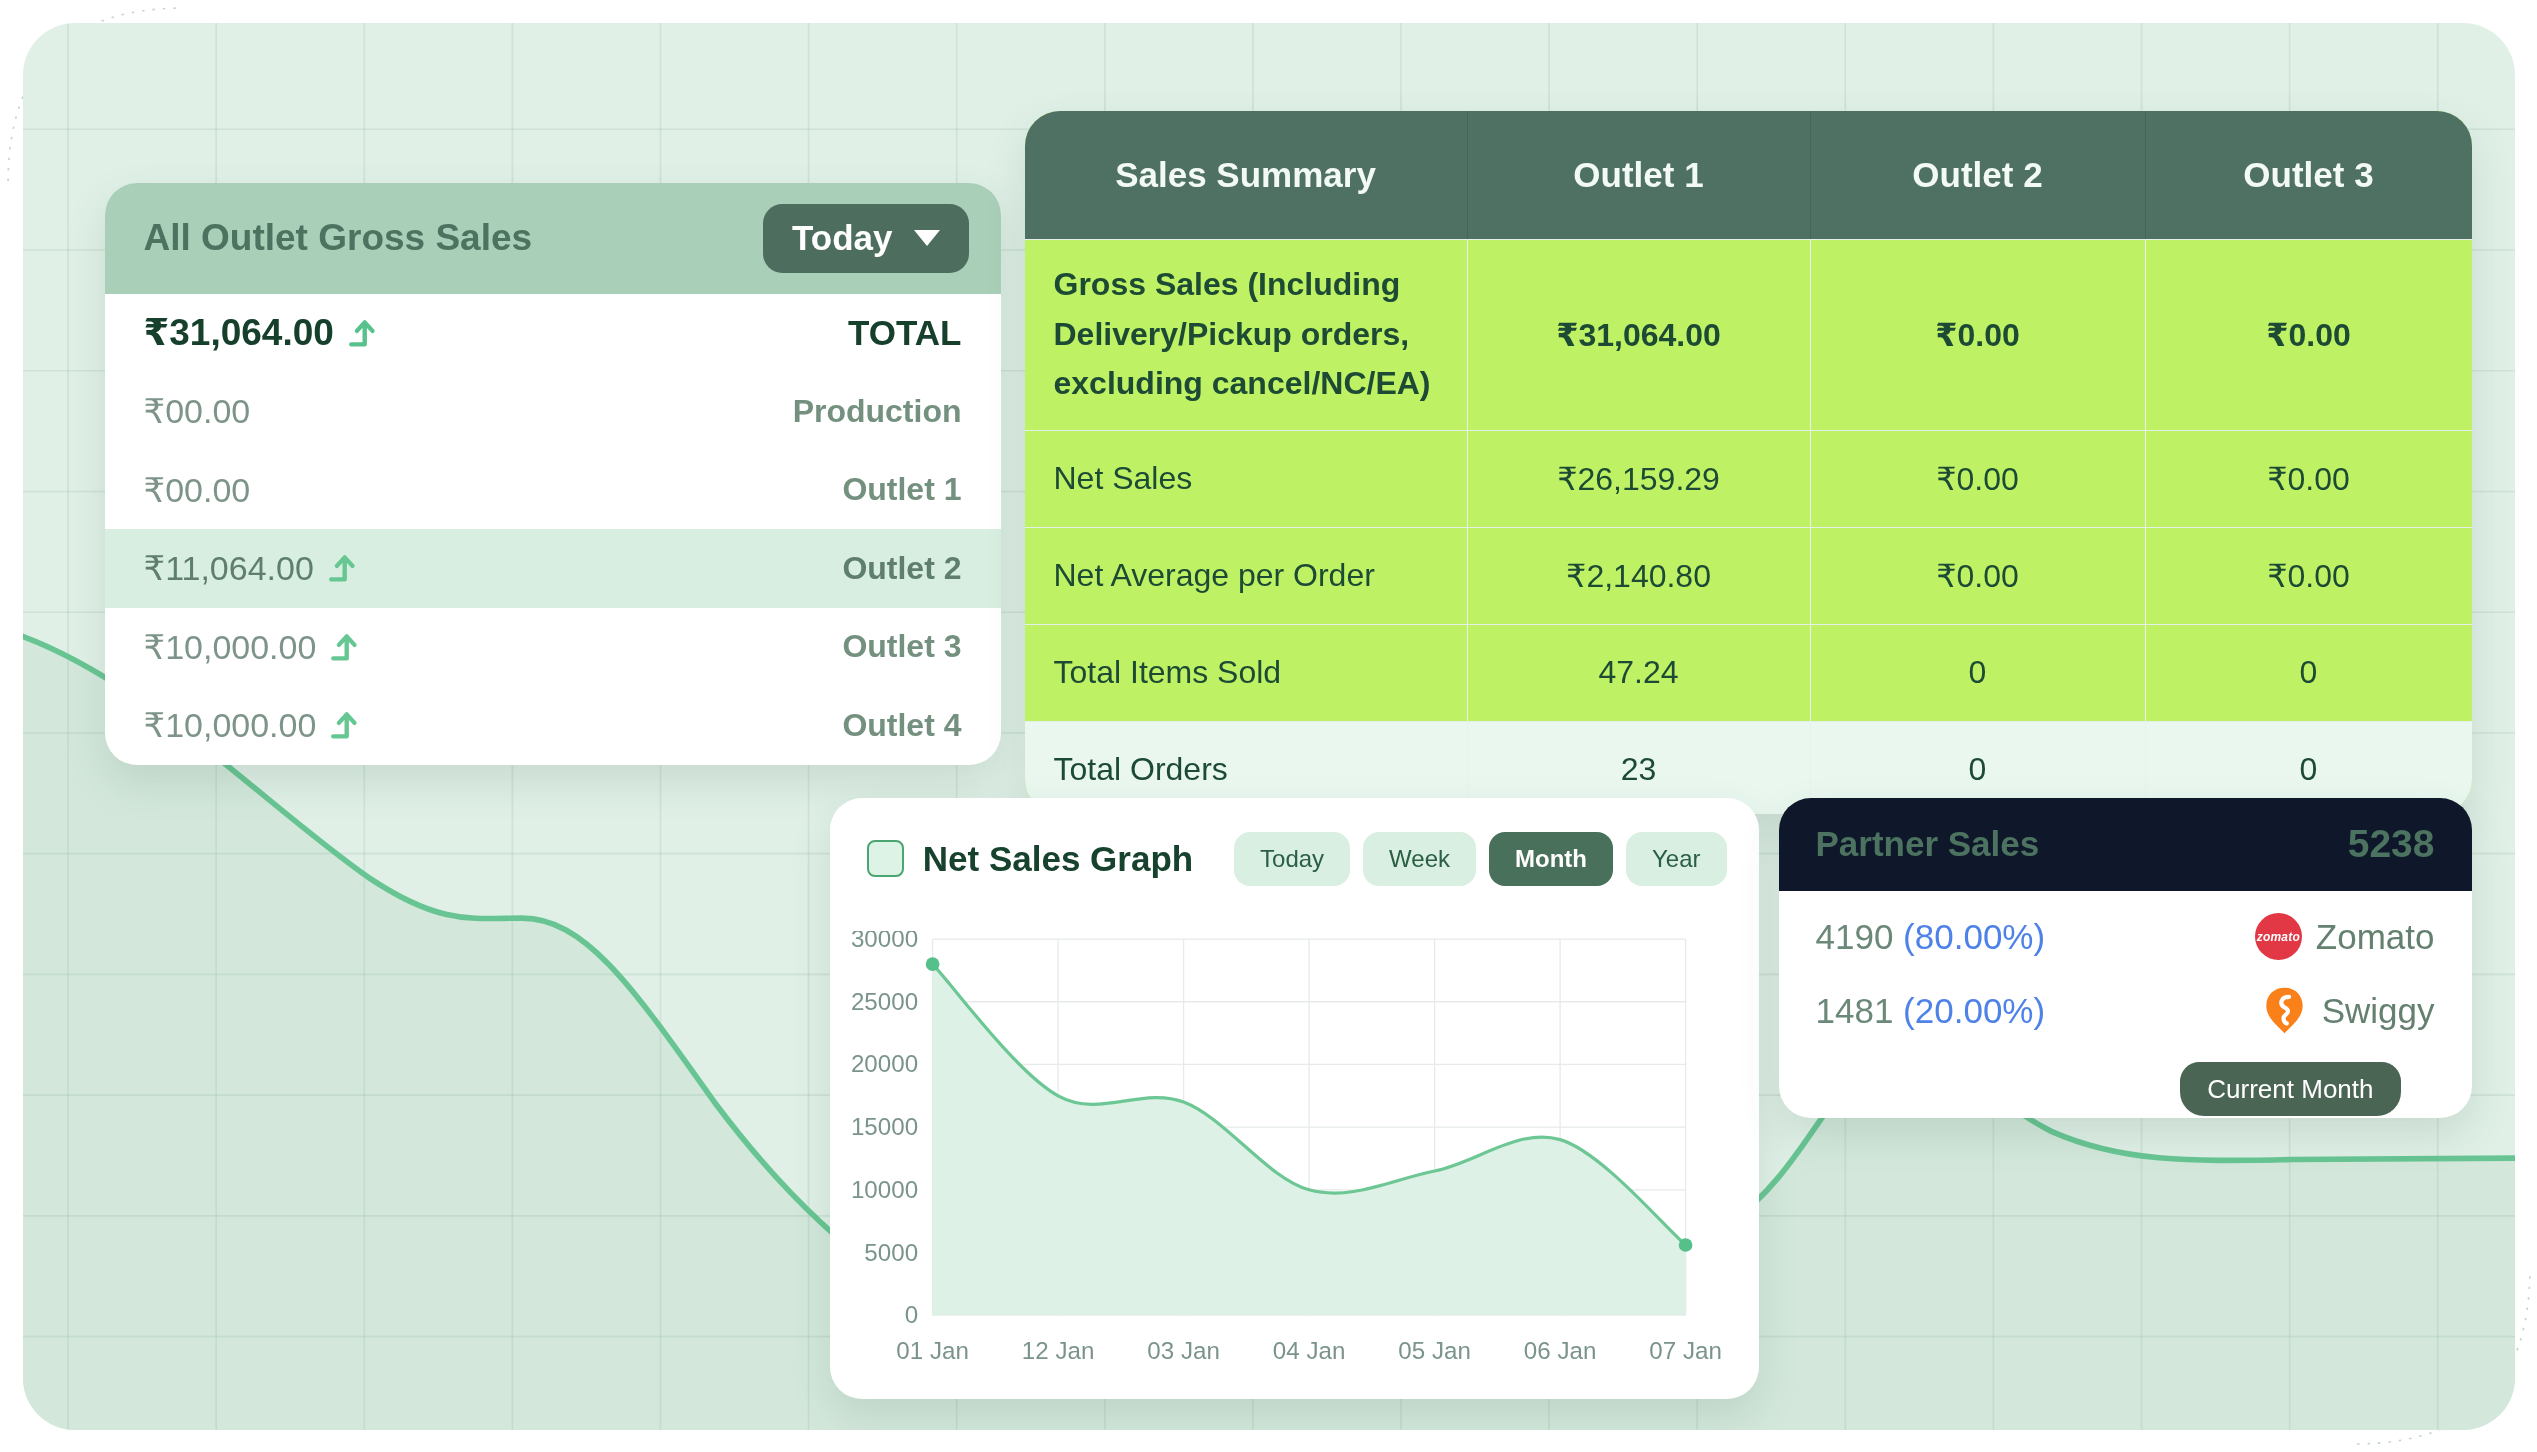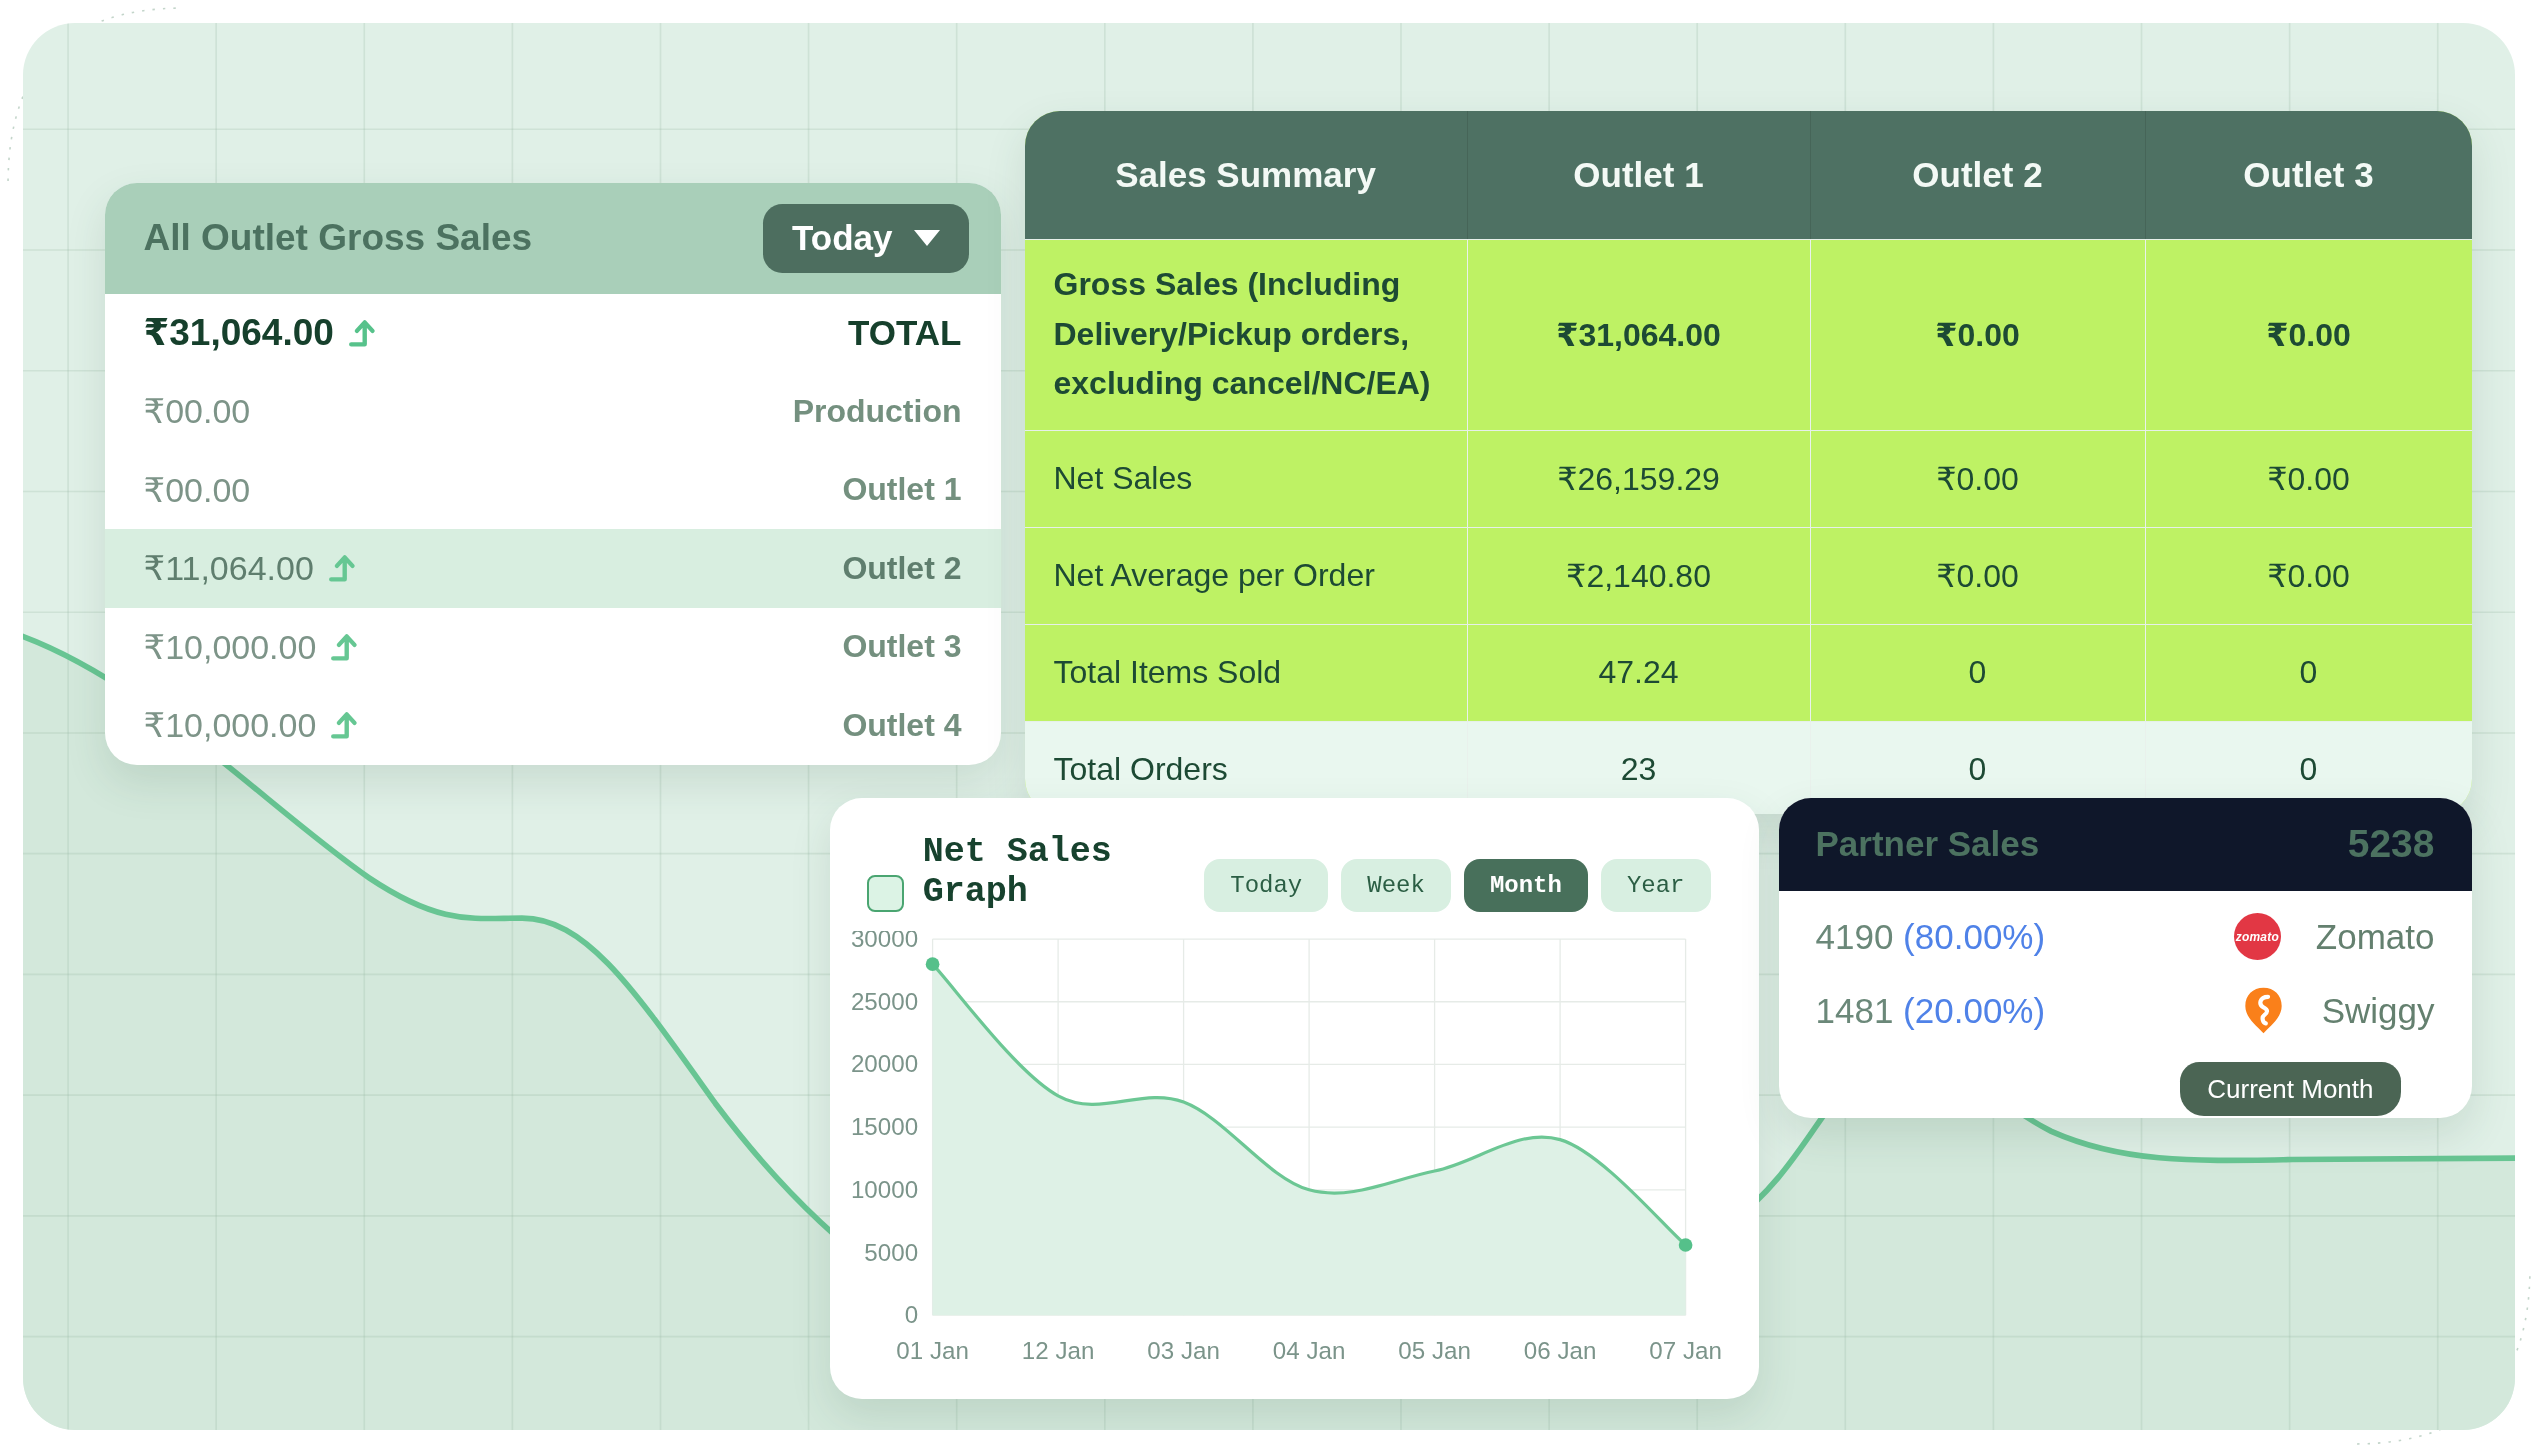"Net Sales Graph" .chart-card header { align-items: flex-end -> center; font-family: Liberation Mono, monospace -> none; padding: 34px 48px 0 37px -> 34px 32px 0 37px }
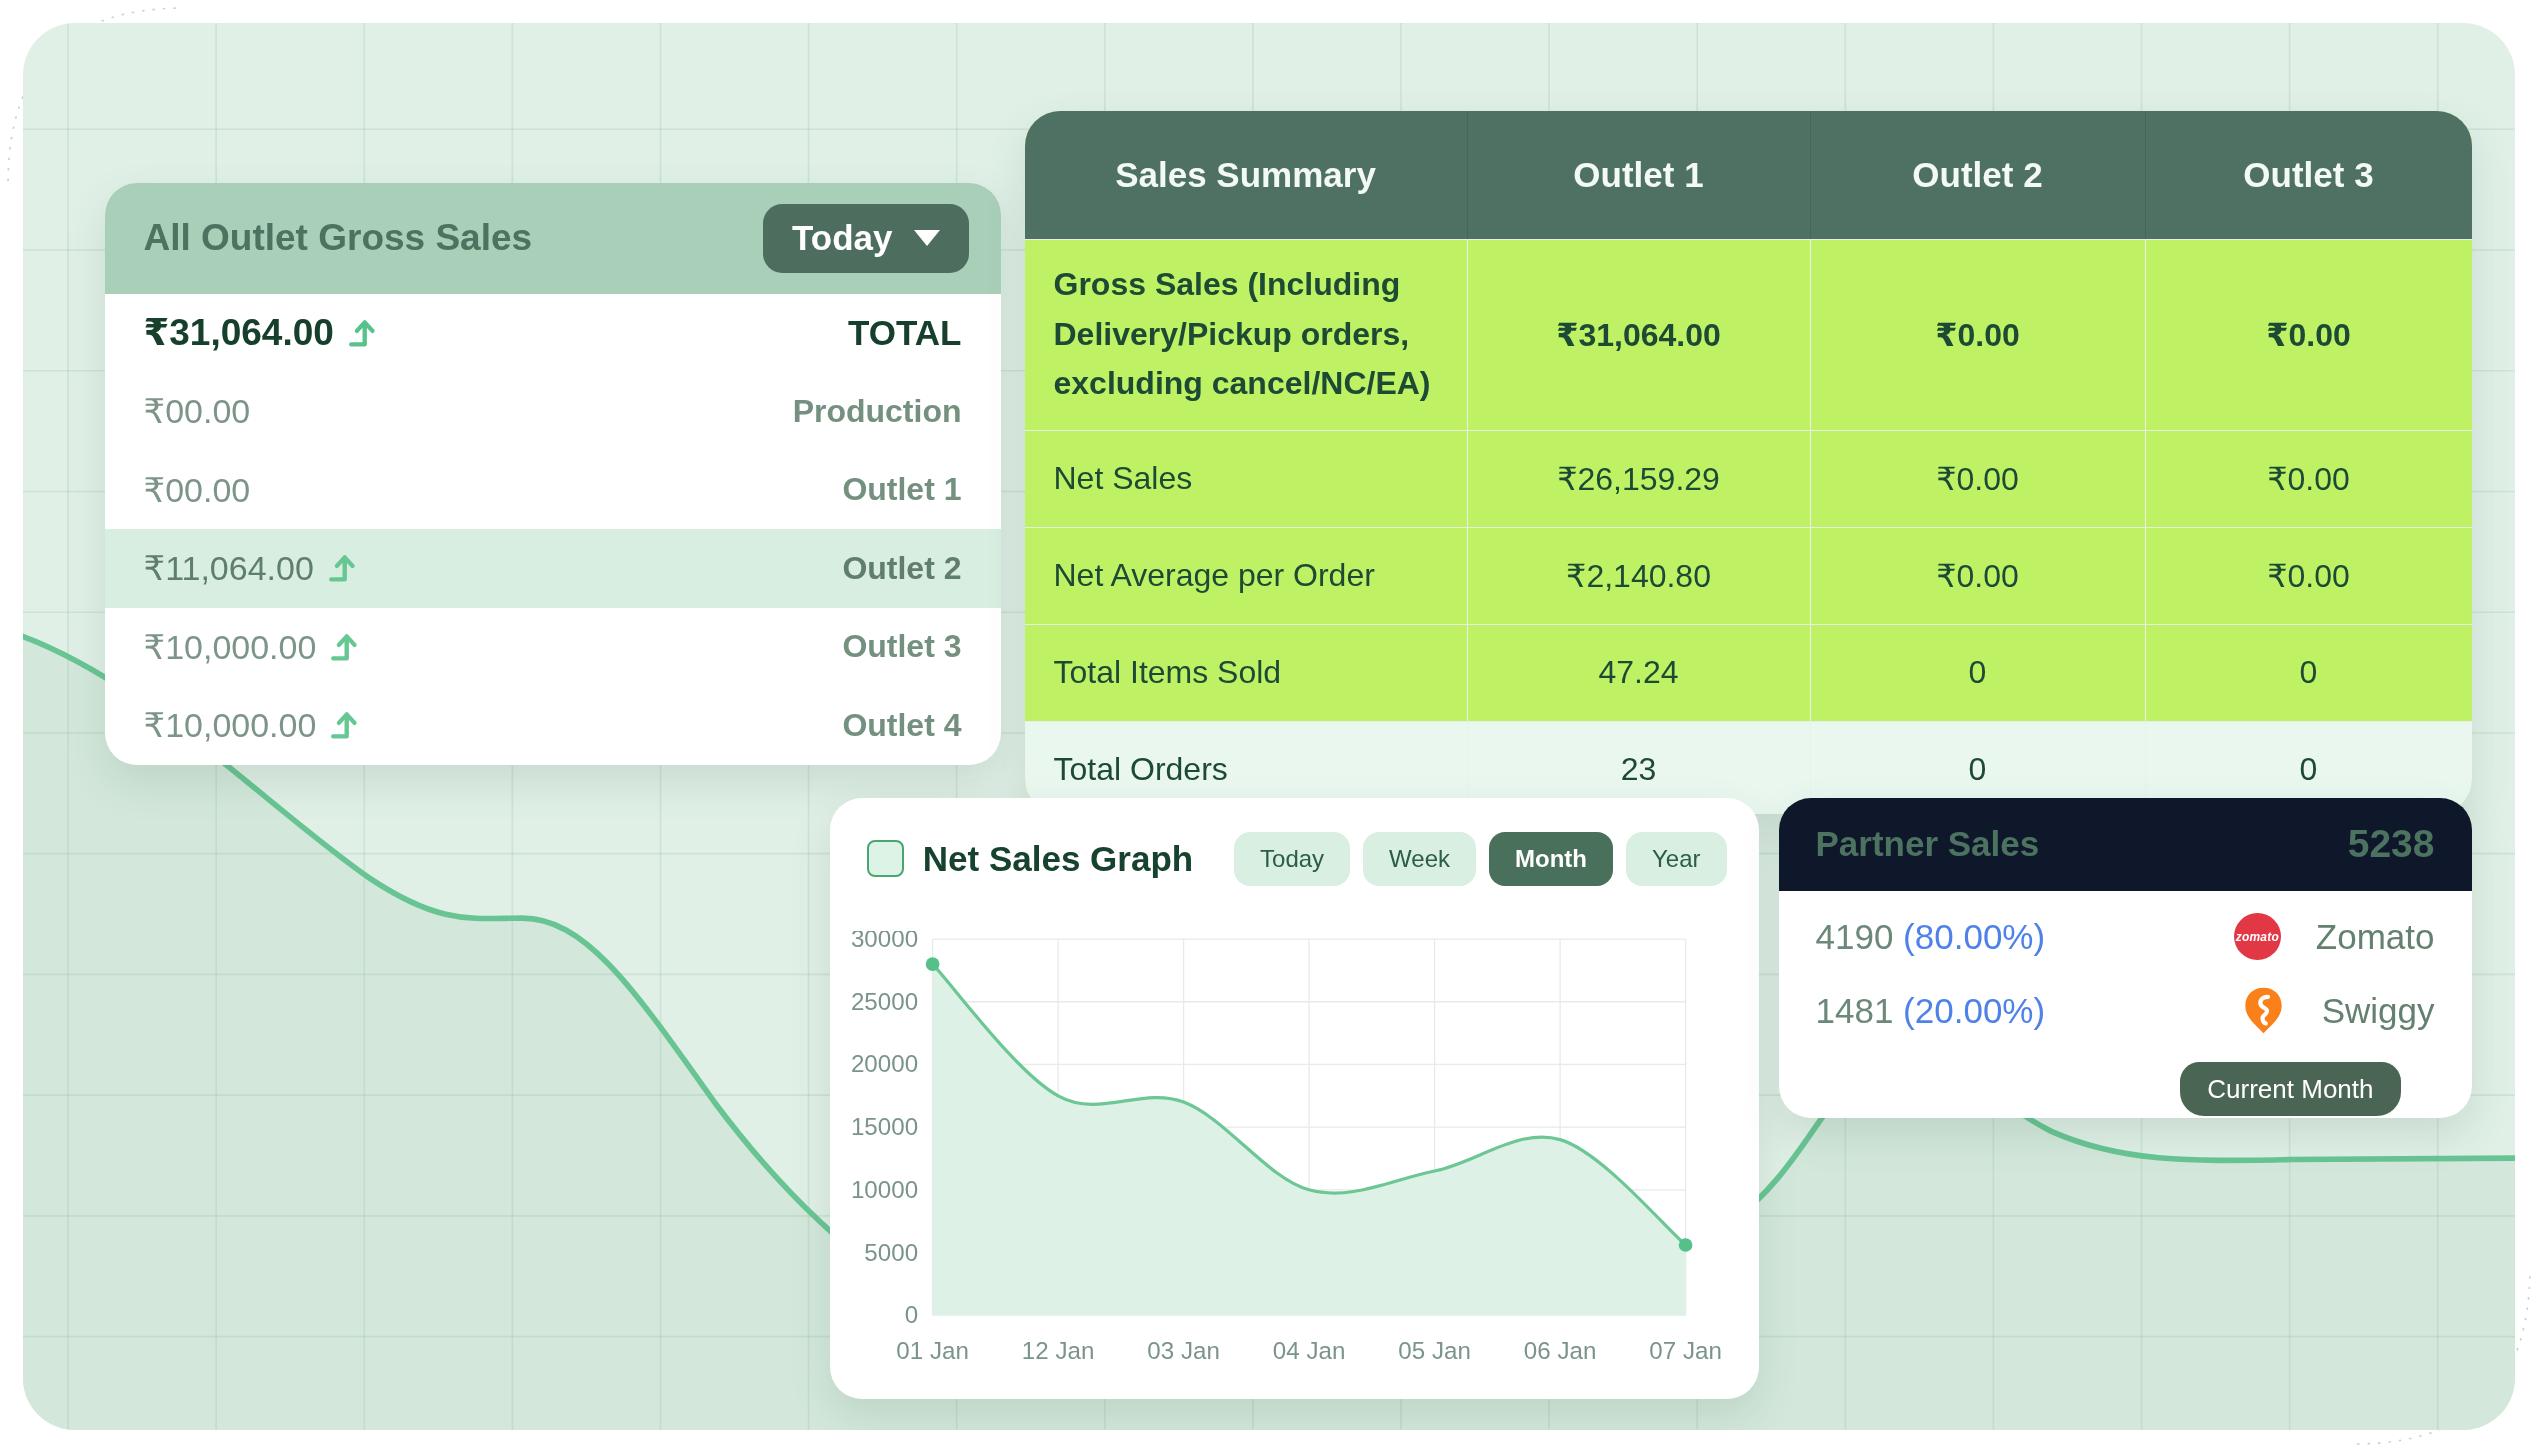"zomato" .p-right { gap: 35px -> 14px }
